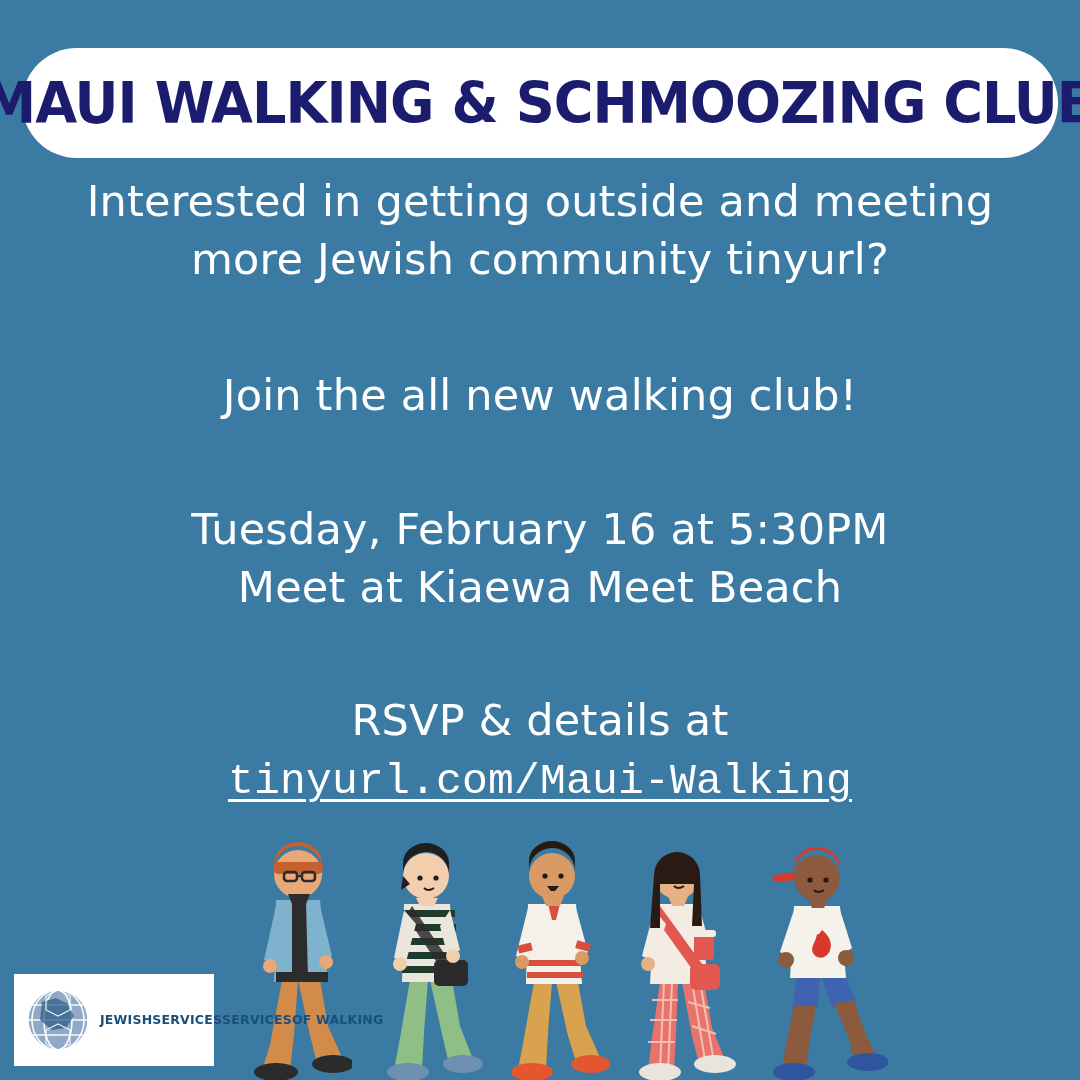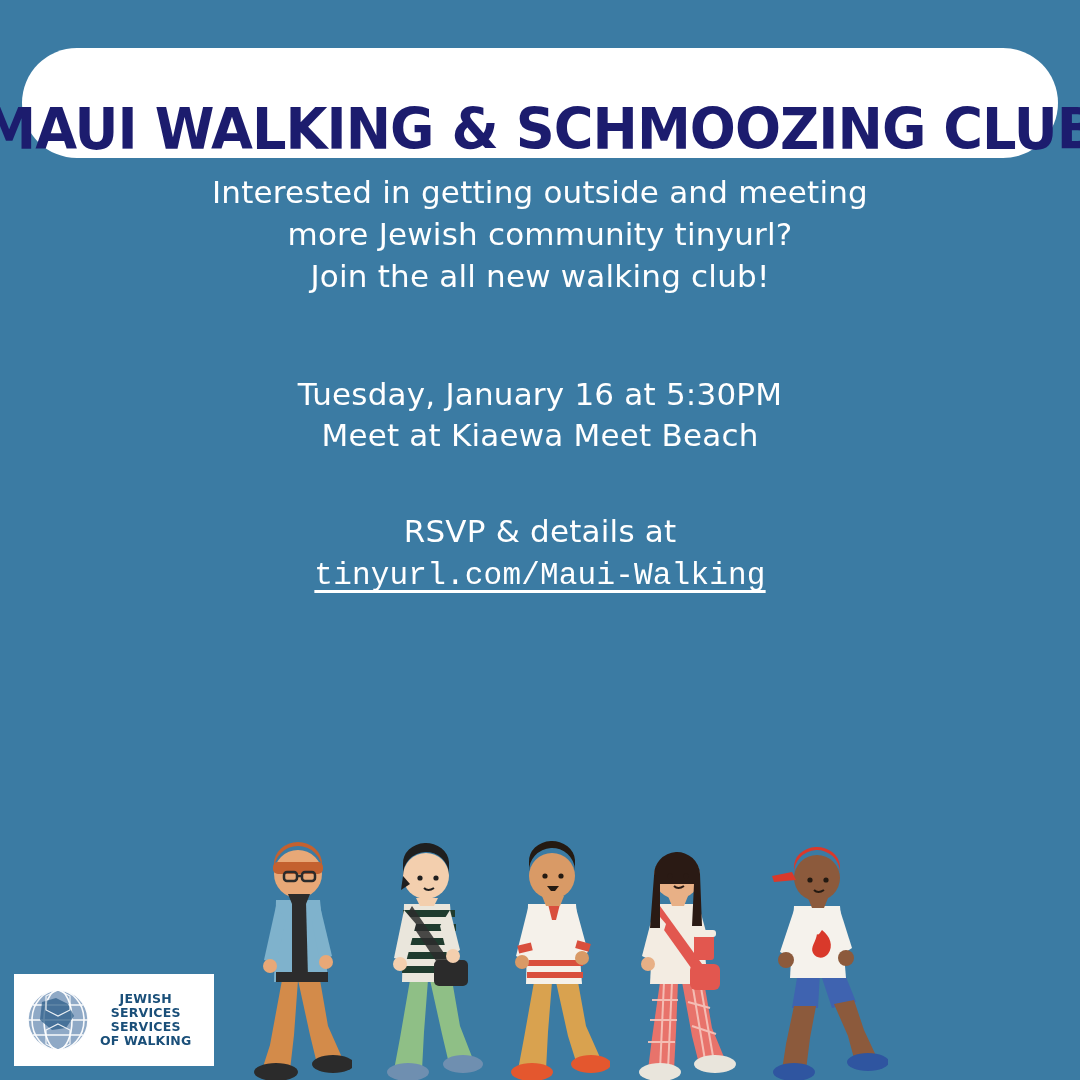"MAUI WALKING & SCHMOOZING CLUB" .title-pill { align-items: flex-end -> center }
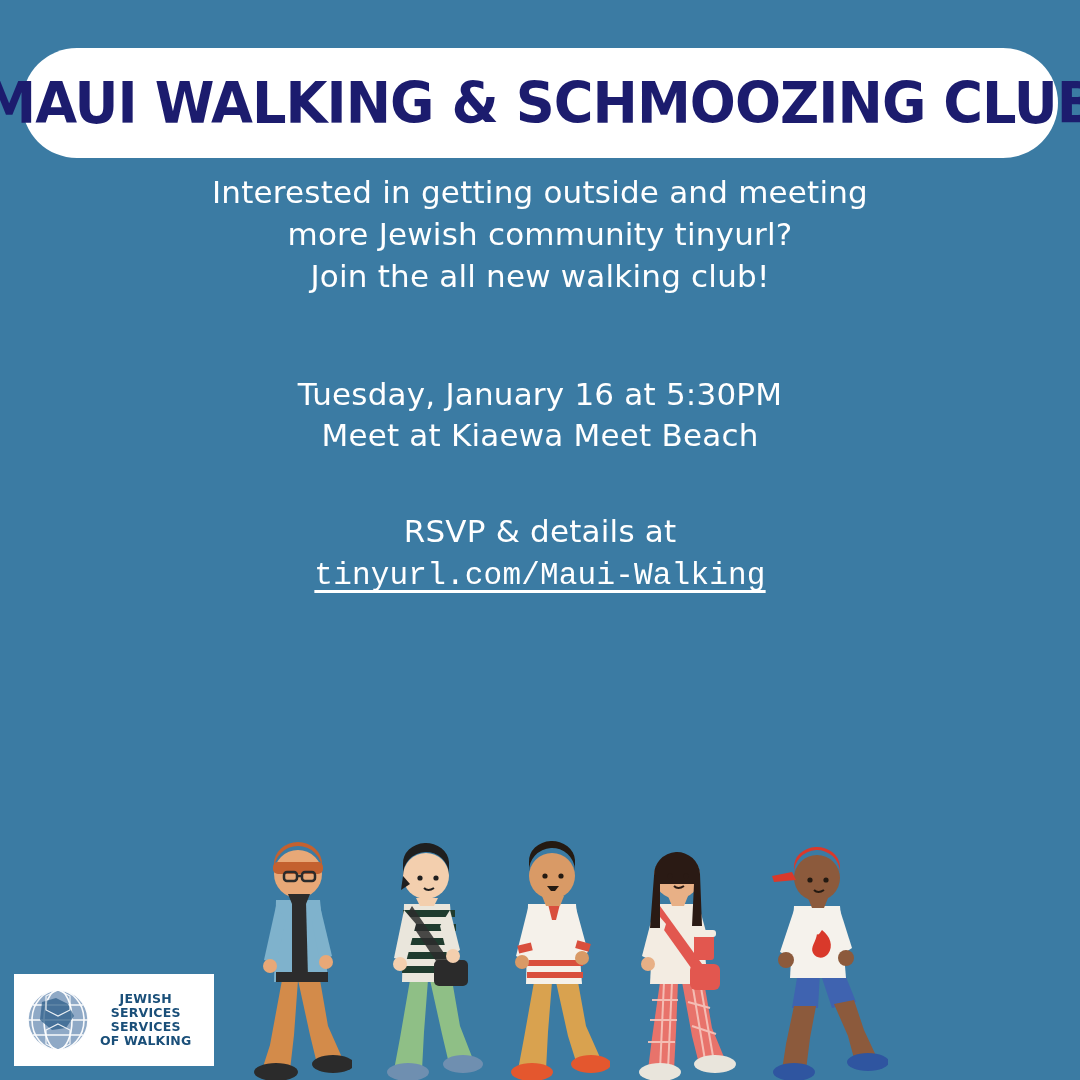"Interested in getting outside and" .para { font-size: 31px -> 43px }
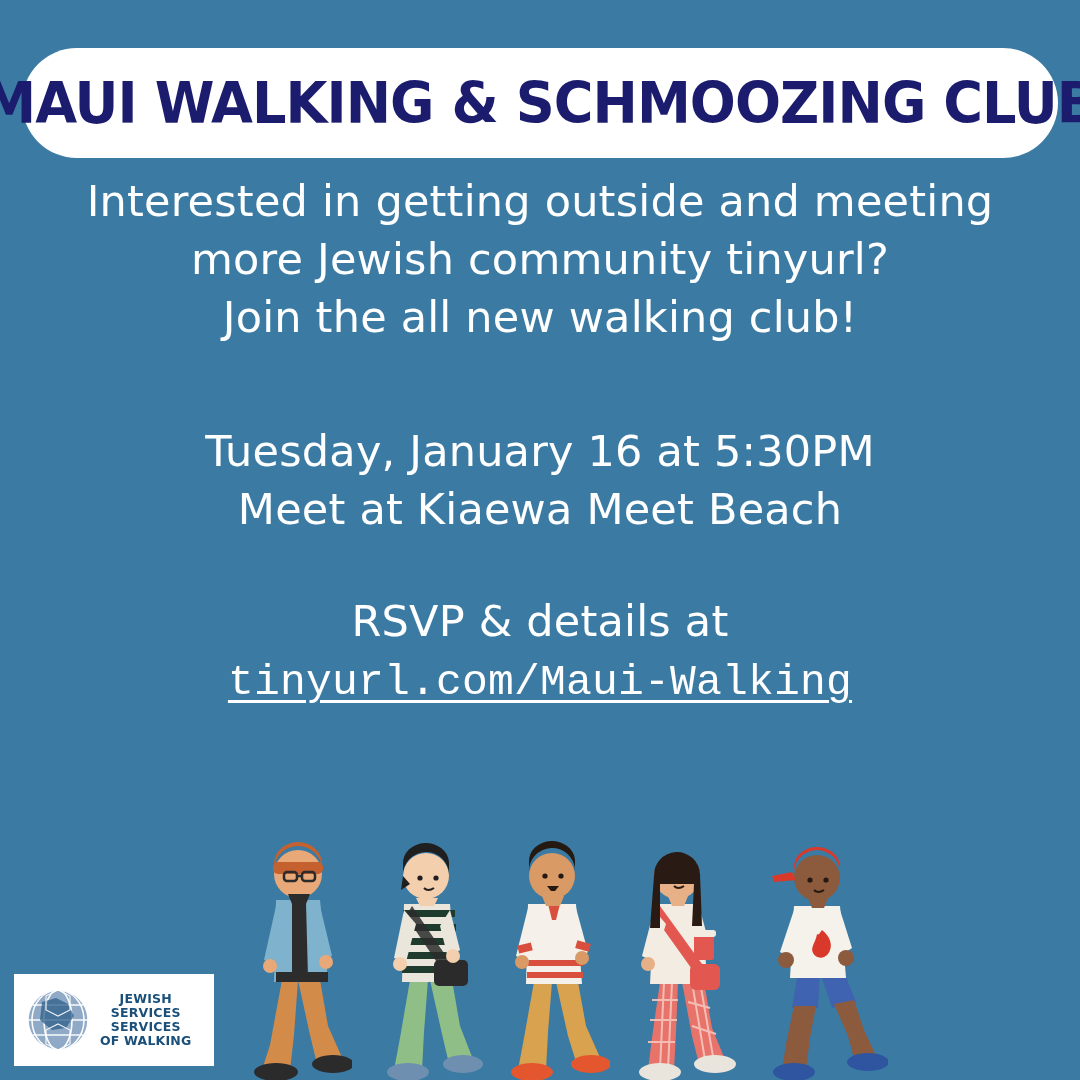"Join the all new walking" .para.gap-top-1 { margin-top: none -> 78px }
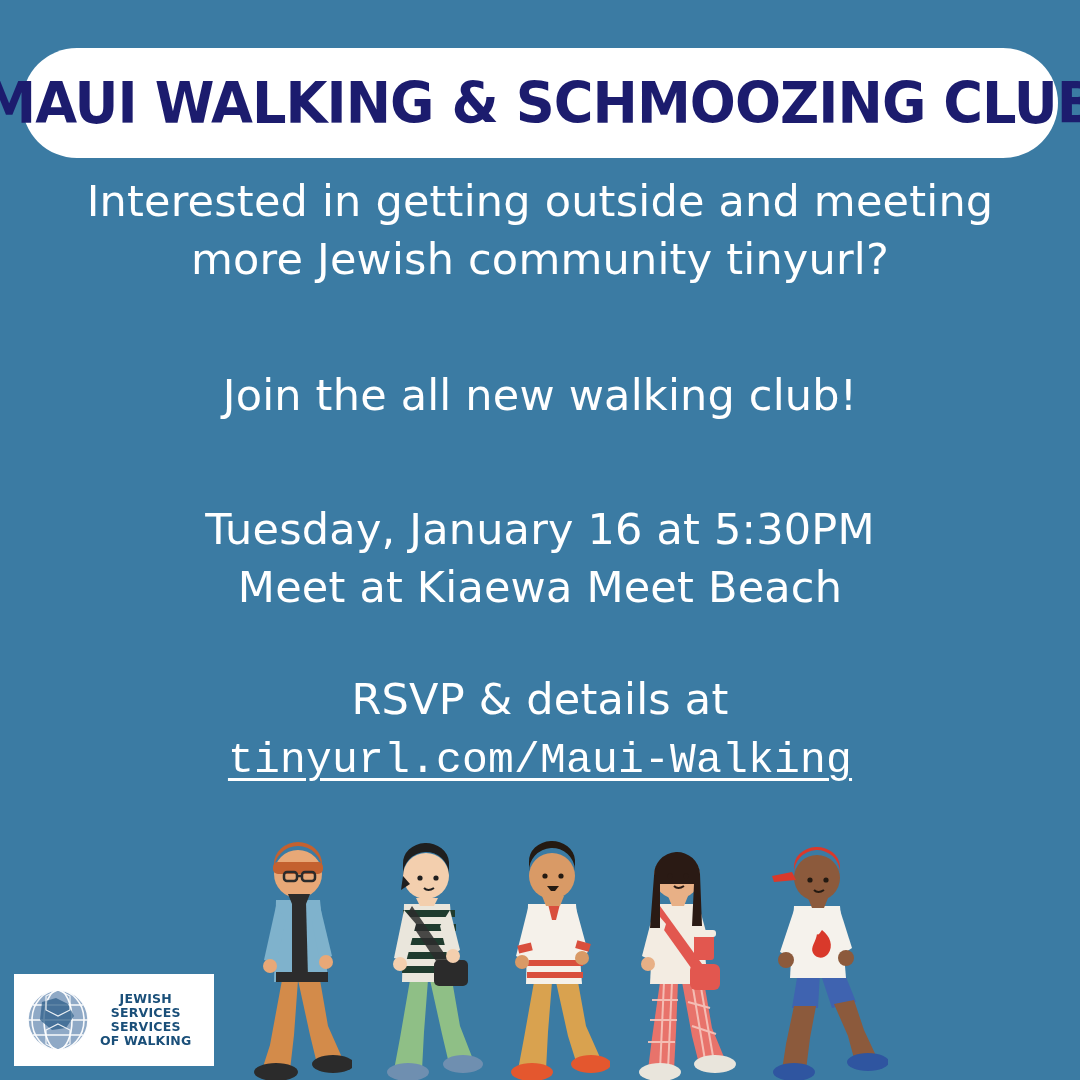"Tuesday, January 16 at 5:30PM" span.line { text: January -> February }
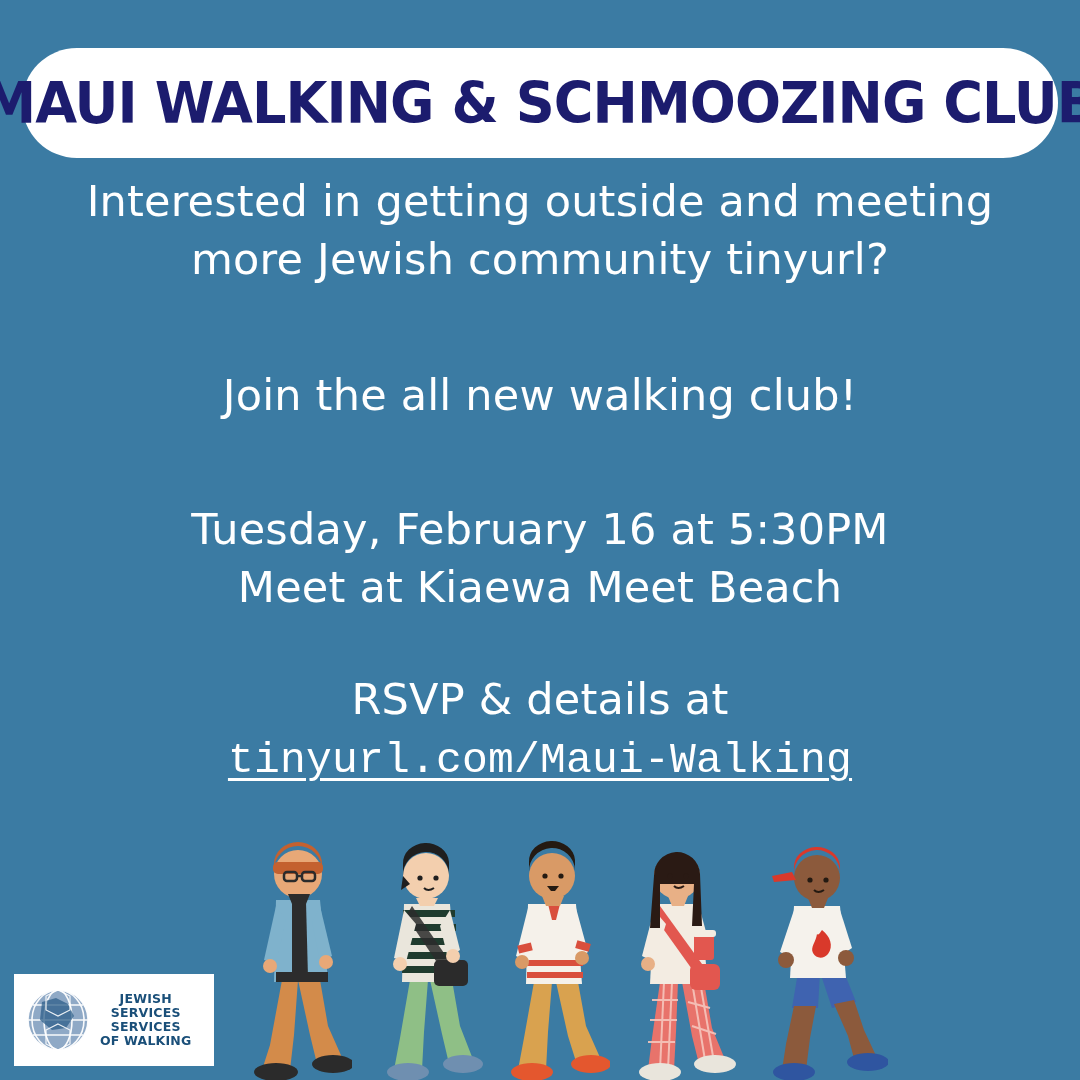"RSVP & details at" .para.gap-top-3 { margin-top: 54px -> 75px }
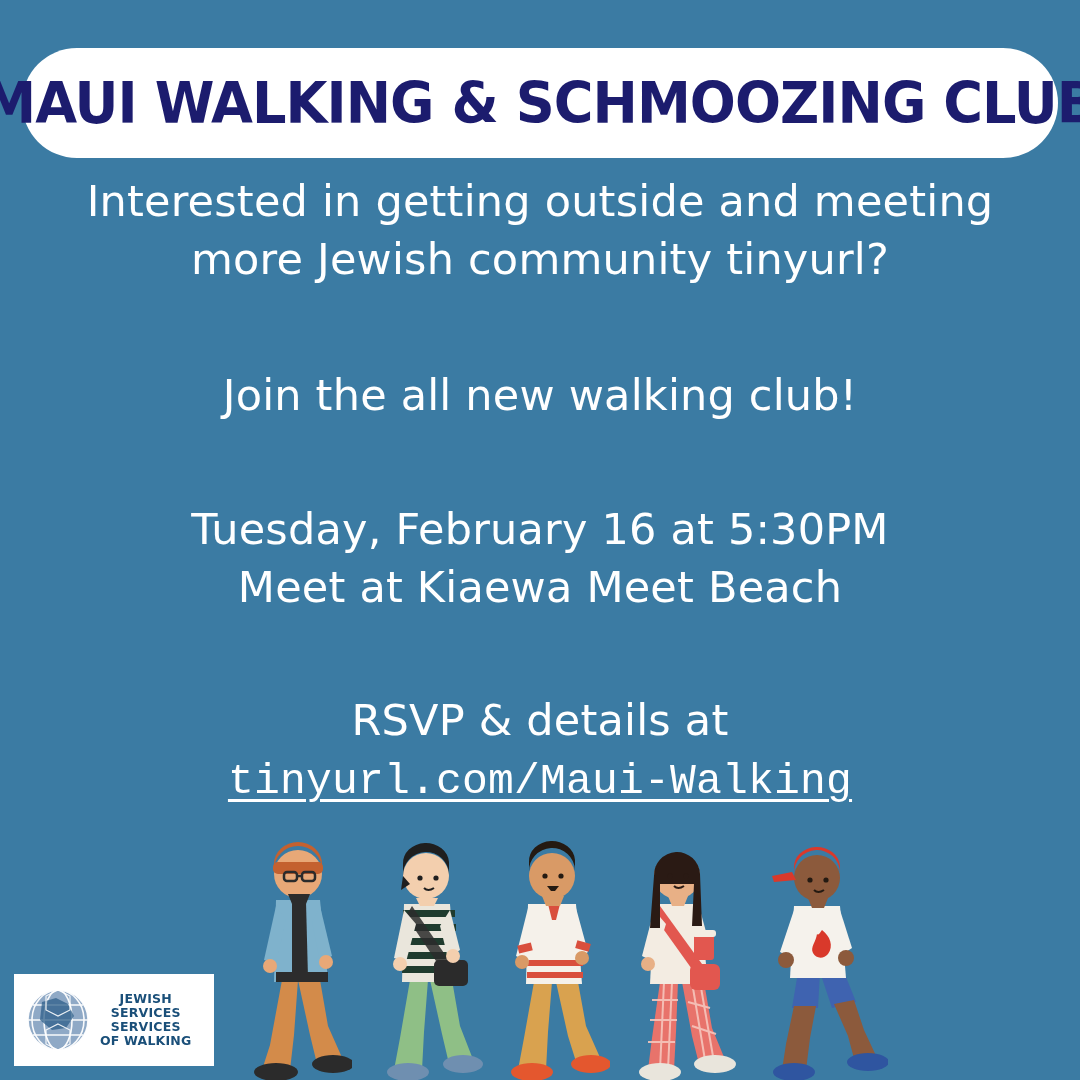"JEWISH" .logo-words { flex-direction: column -> row; text-align: center -> none }
